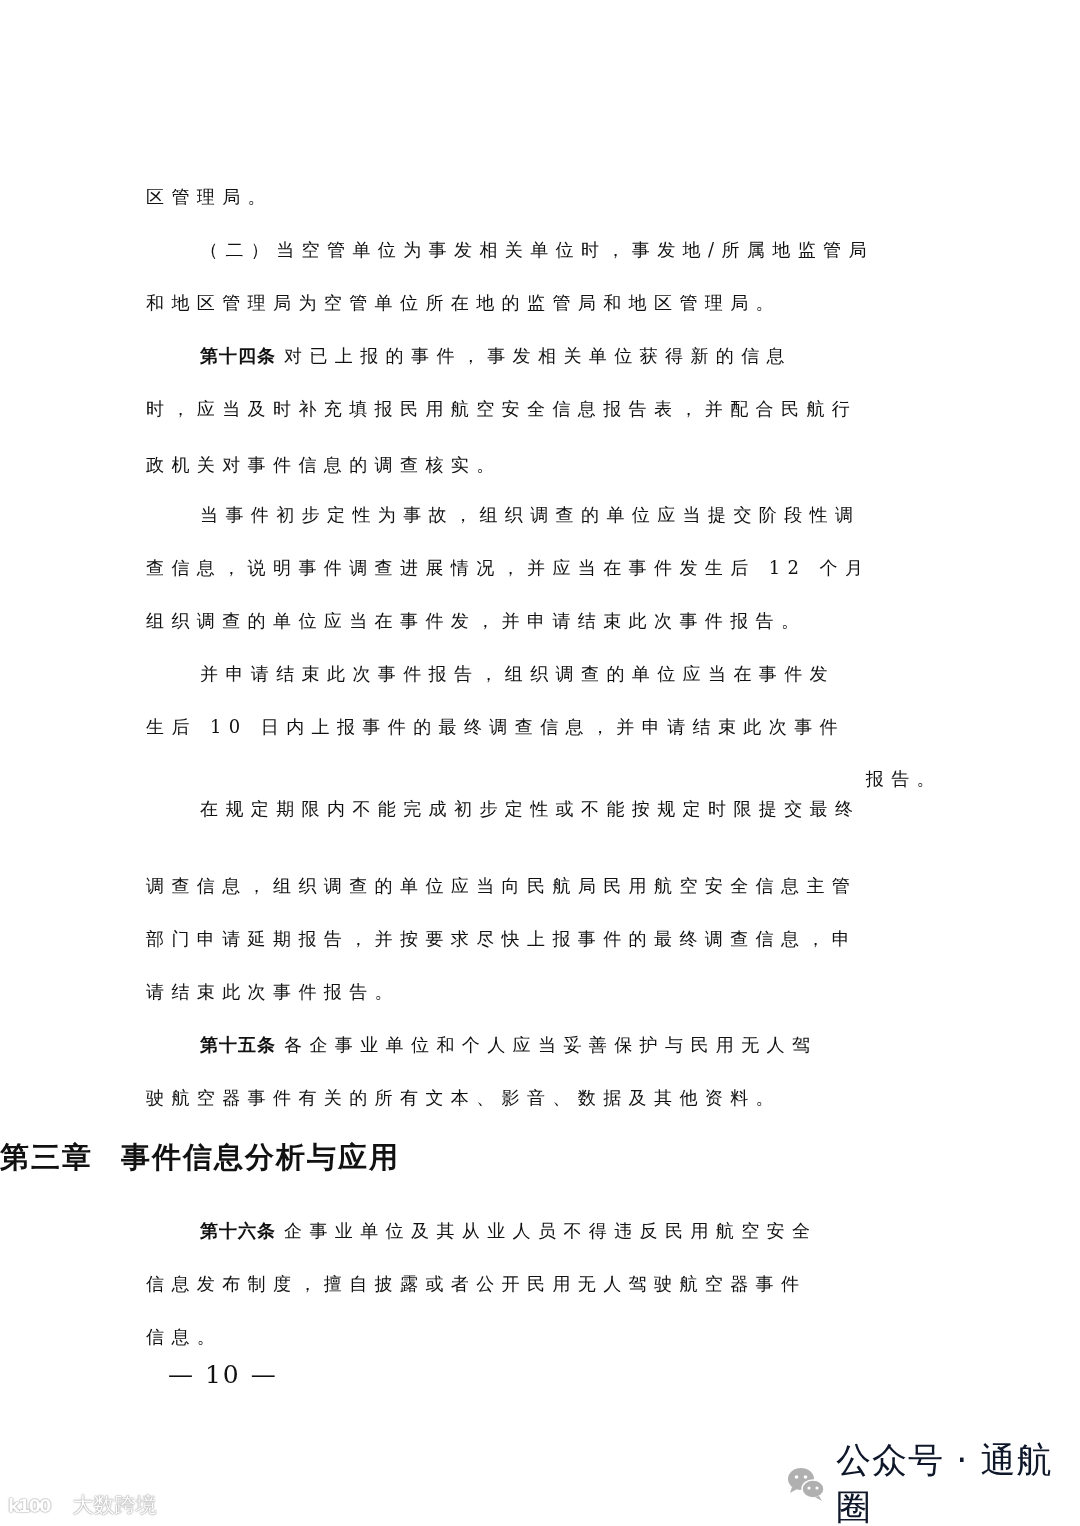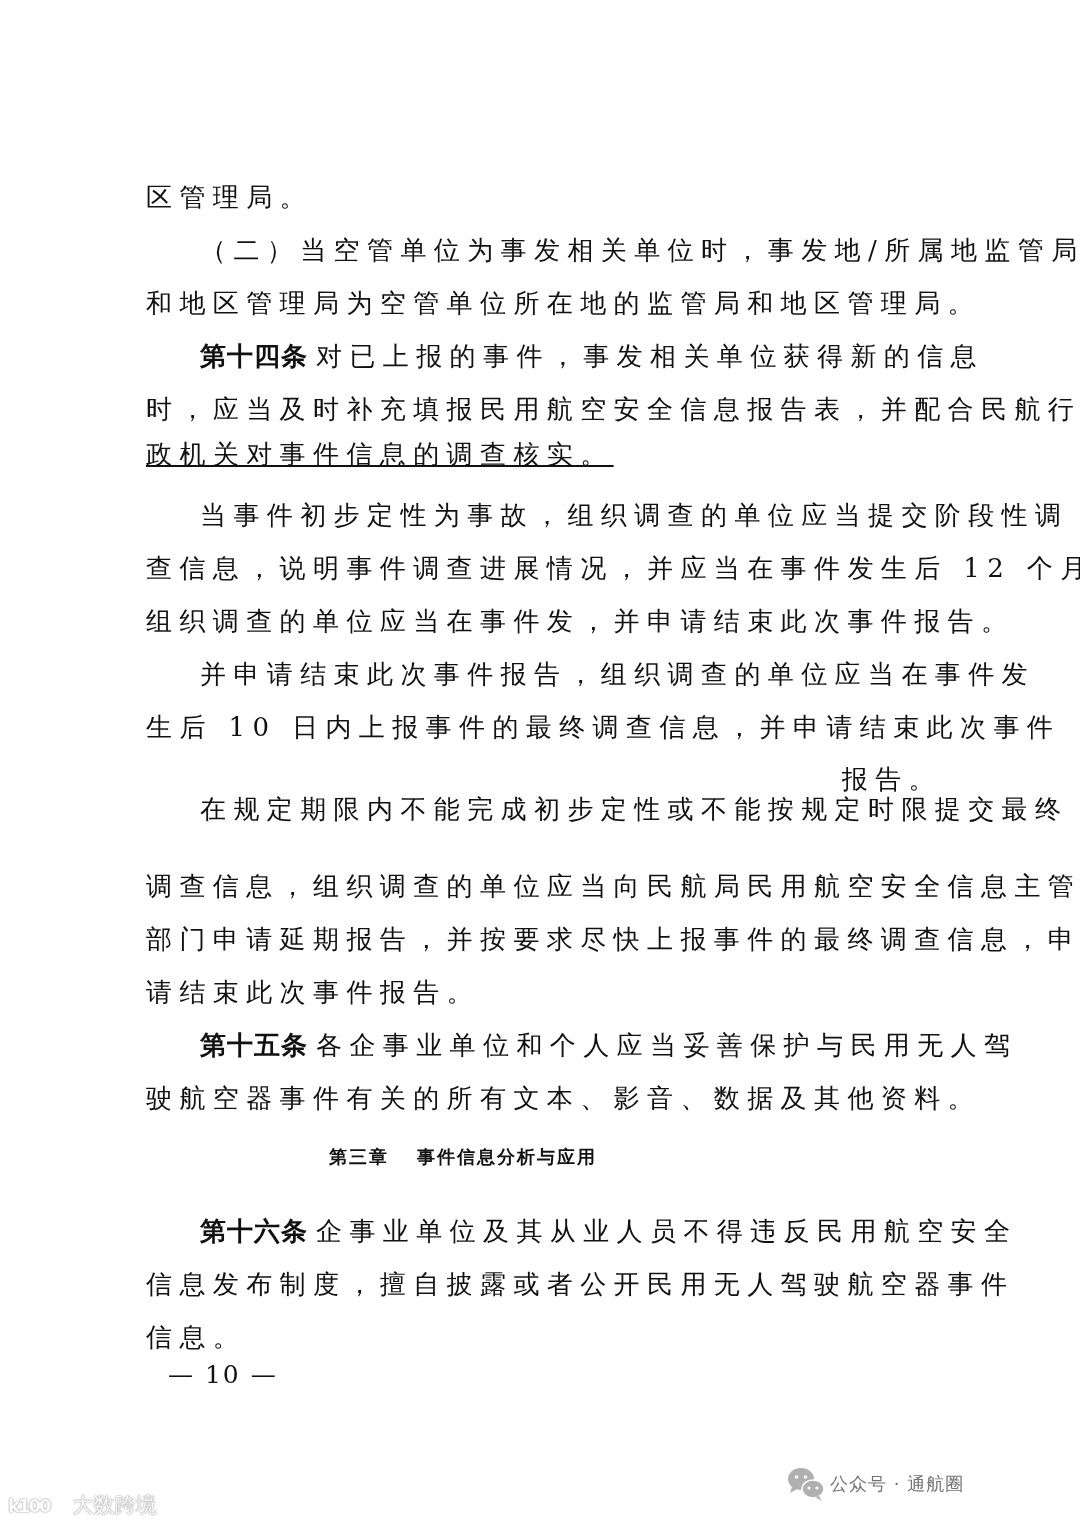"区管理局。" .line { font-size: 26px -> 18px }
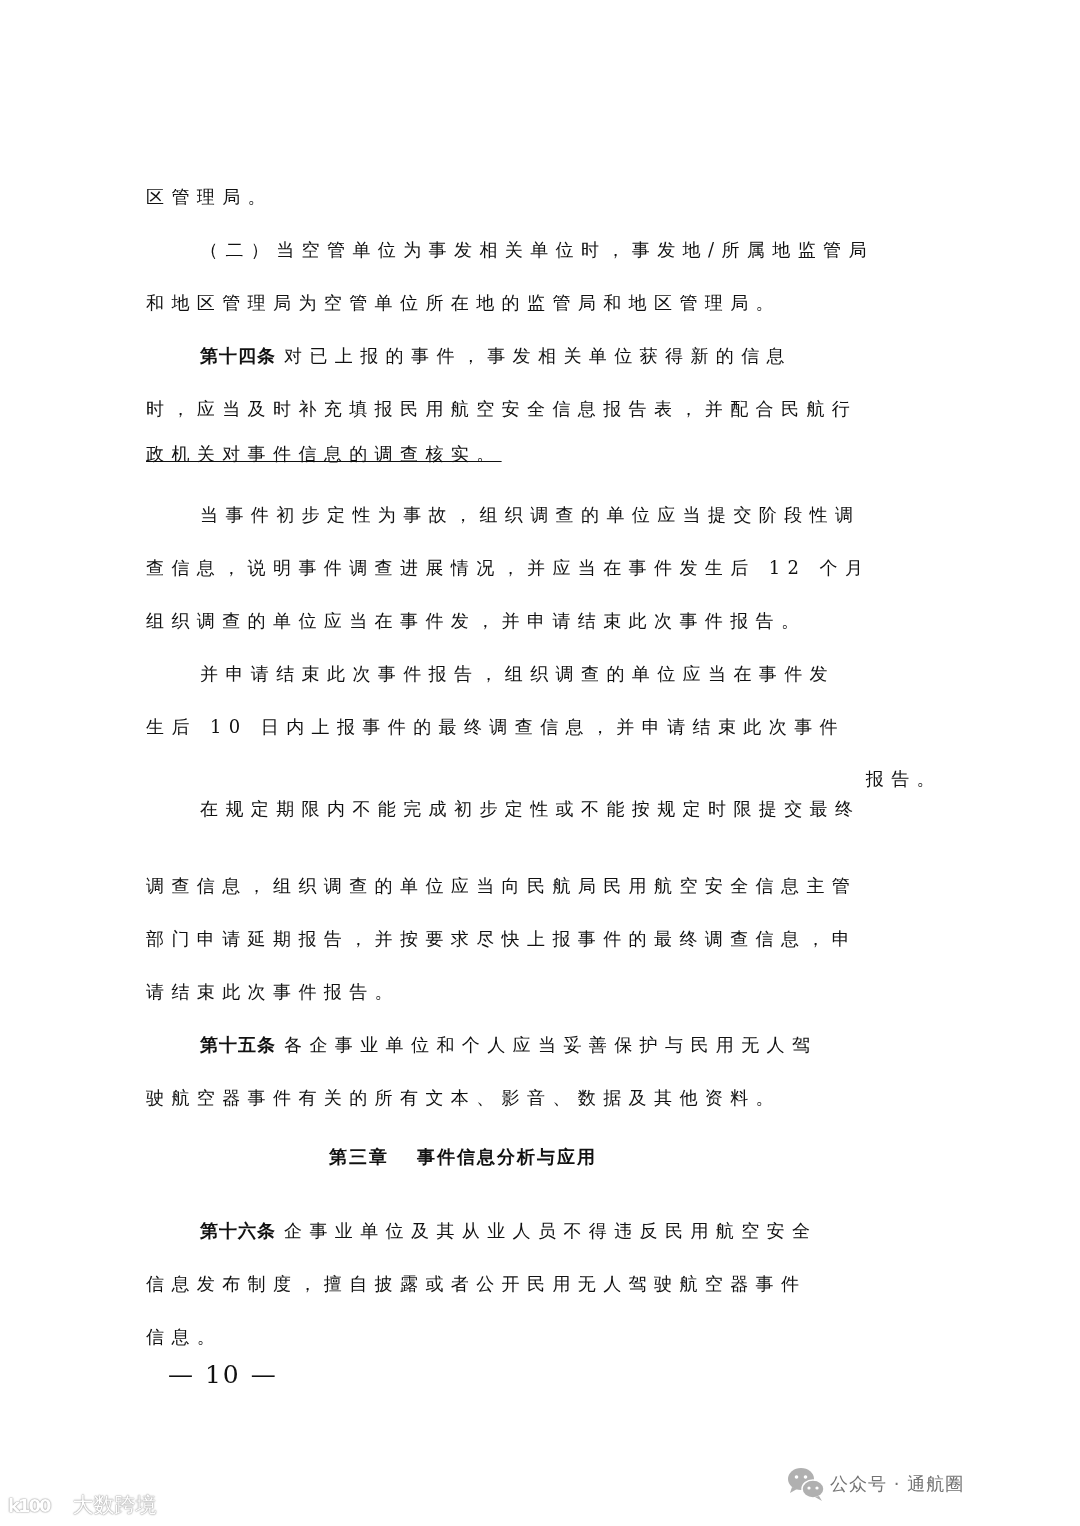"政机关对事件信息的调查核实。" div.line { text-decoration: underline -> none; top: 437px -> 448px }
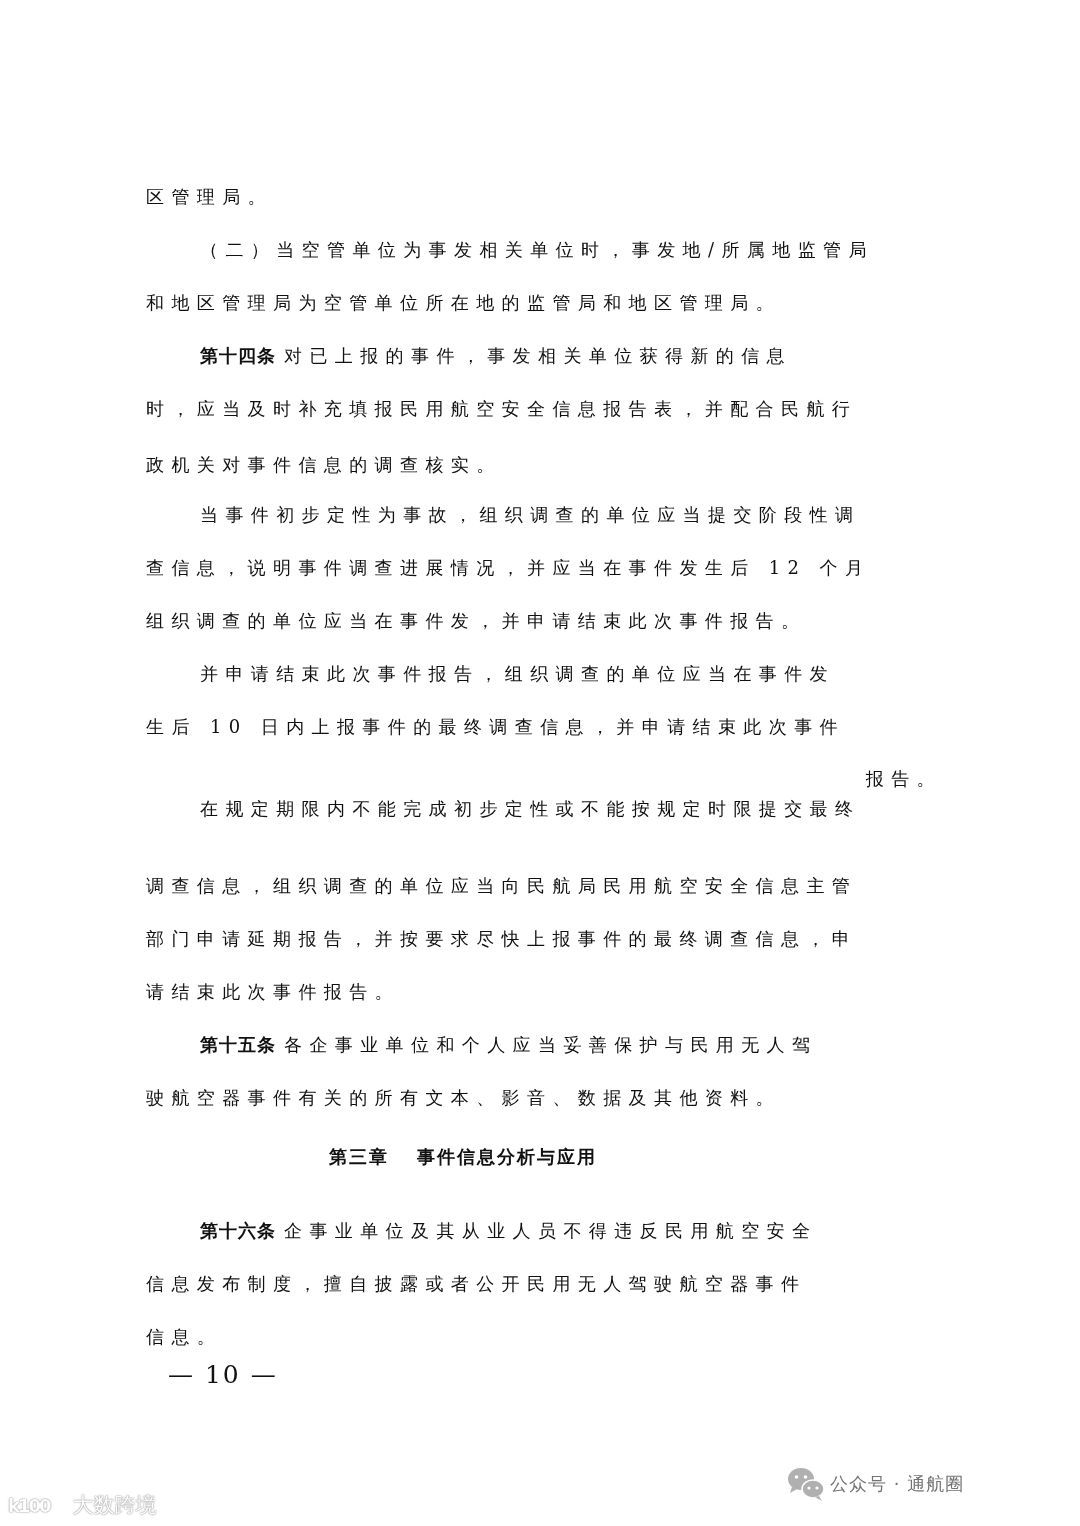"第三章 事件信息分析与应用" .chapter { font-size: 18px -> 29px; text-align: center -> left }
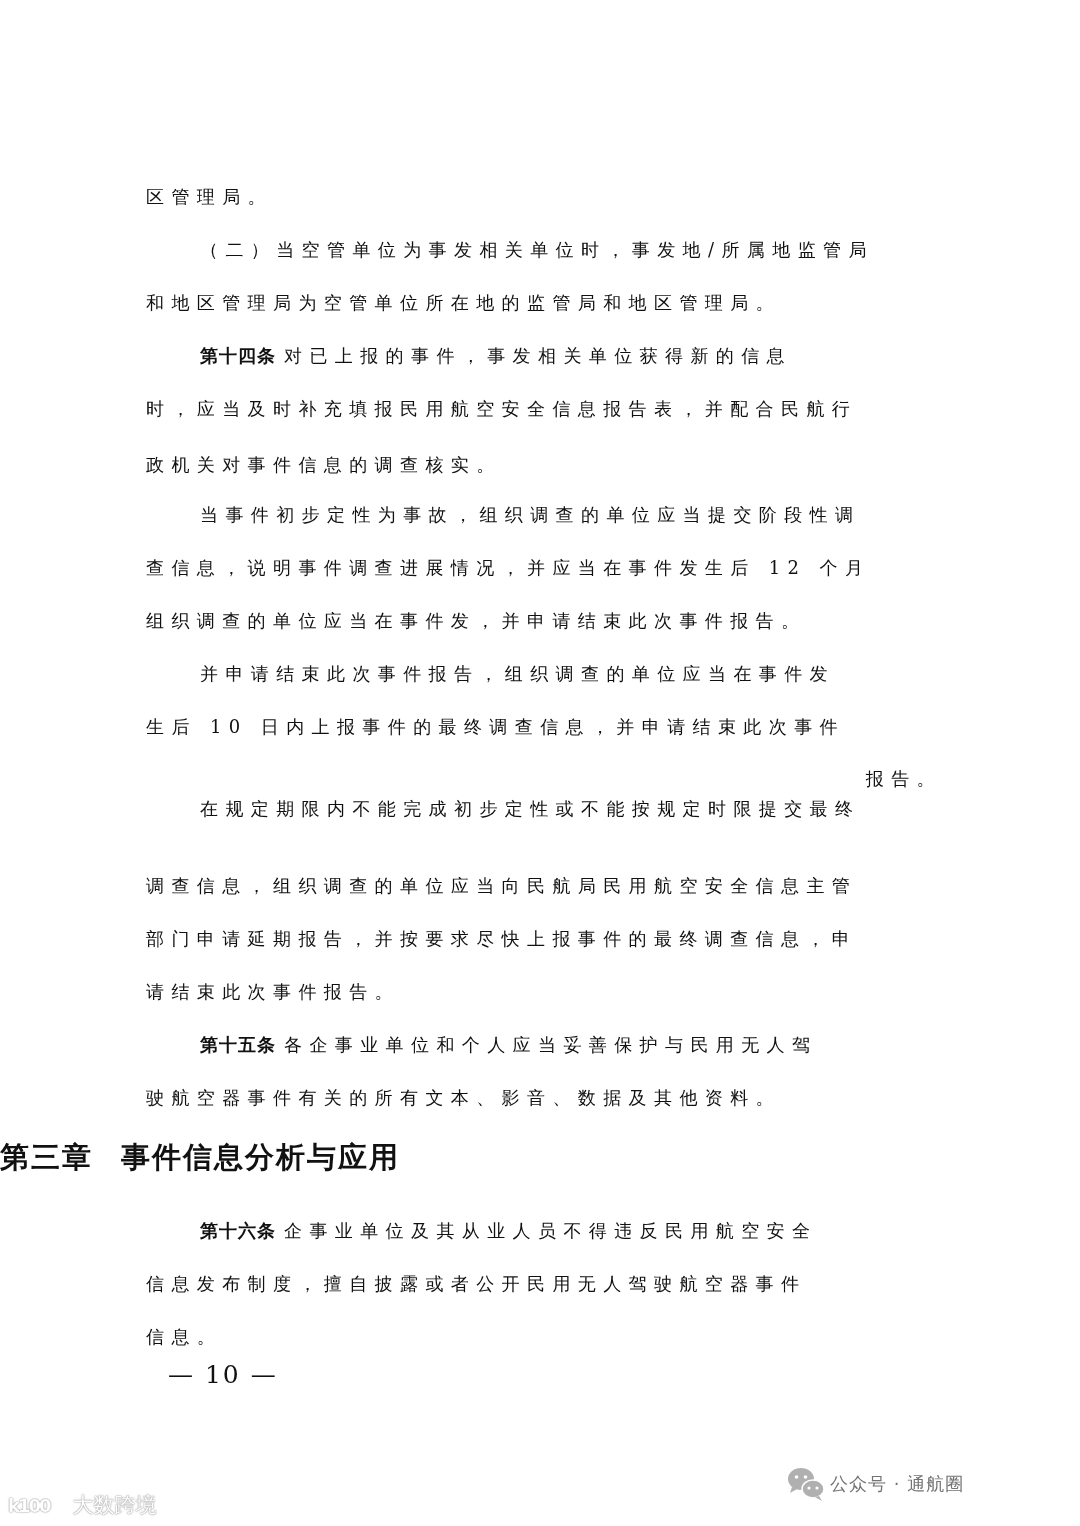"公众号 · 通航圈" .wm-right { color: #737373 -> #0f172a; font-size: 18px -> 35px; gap: 4px -> 10px }
